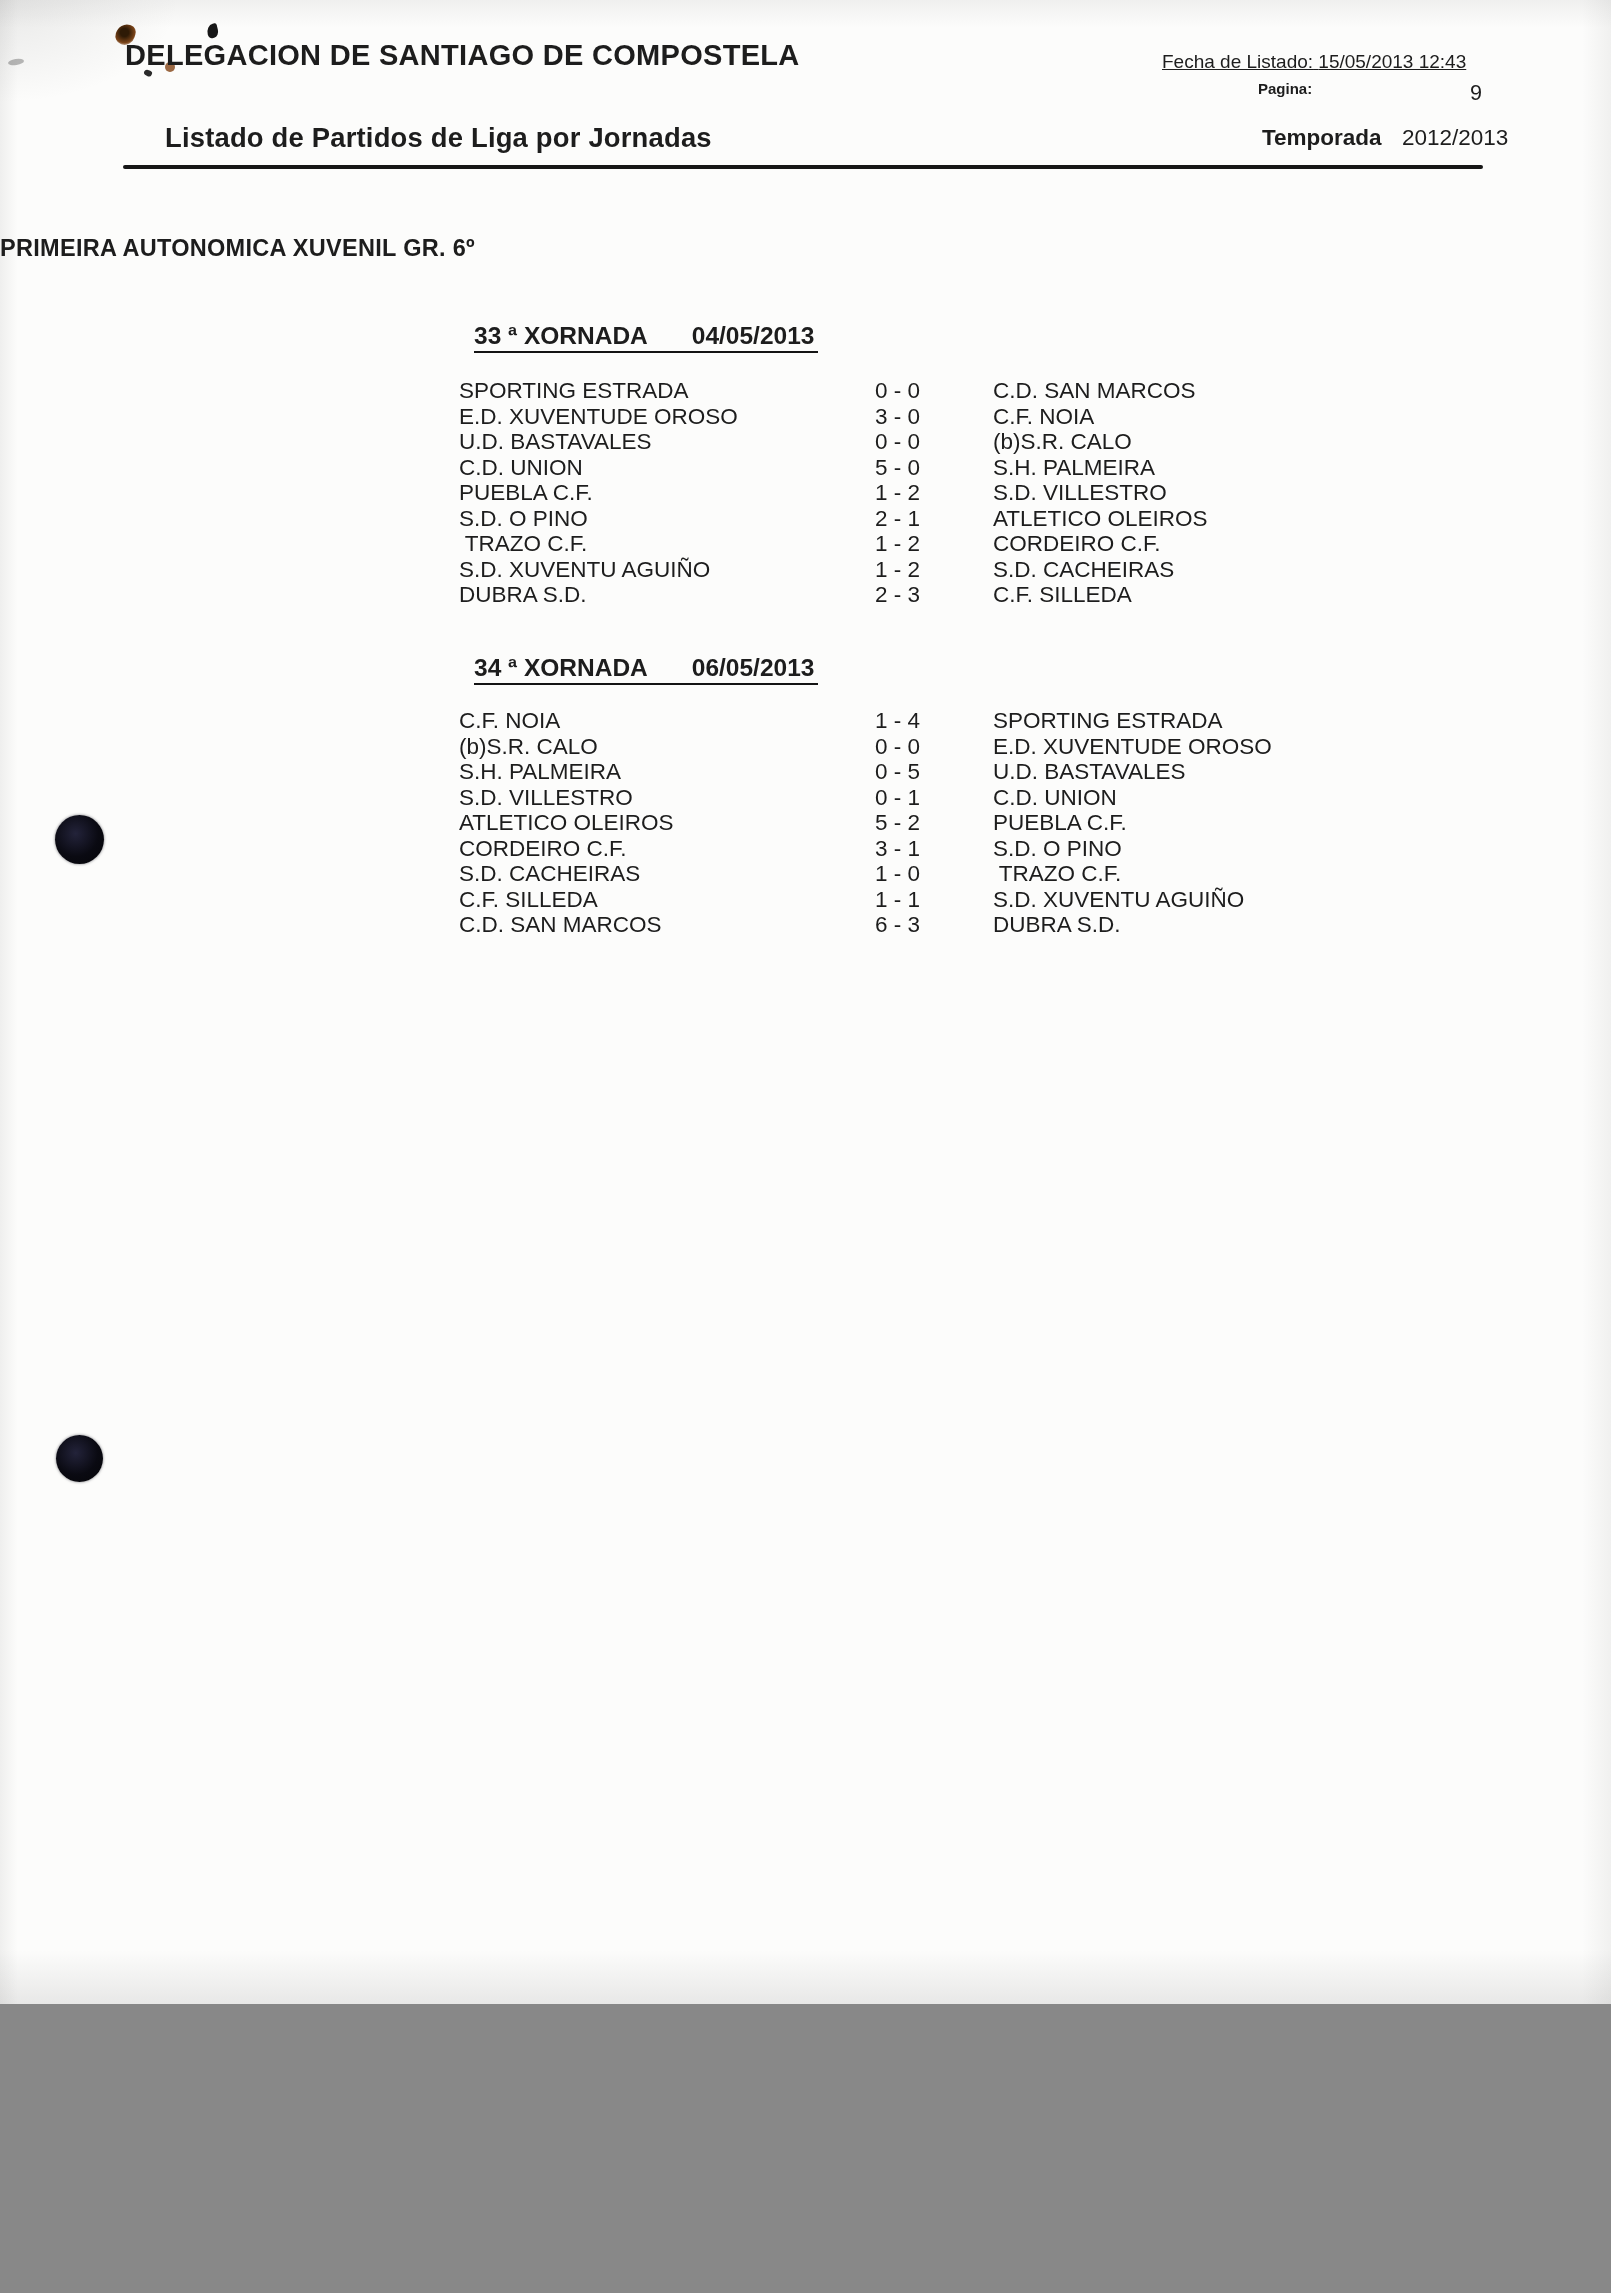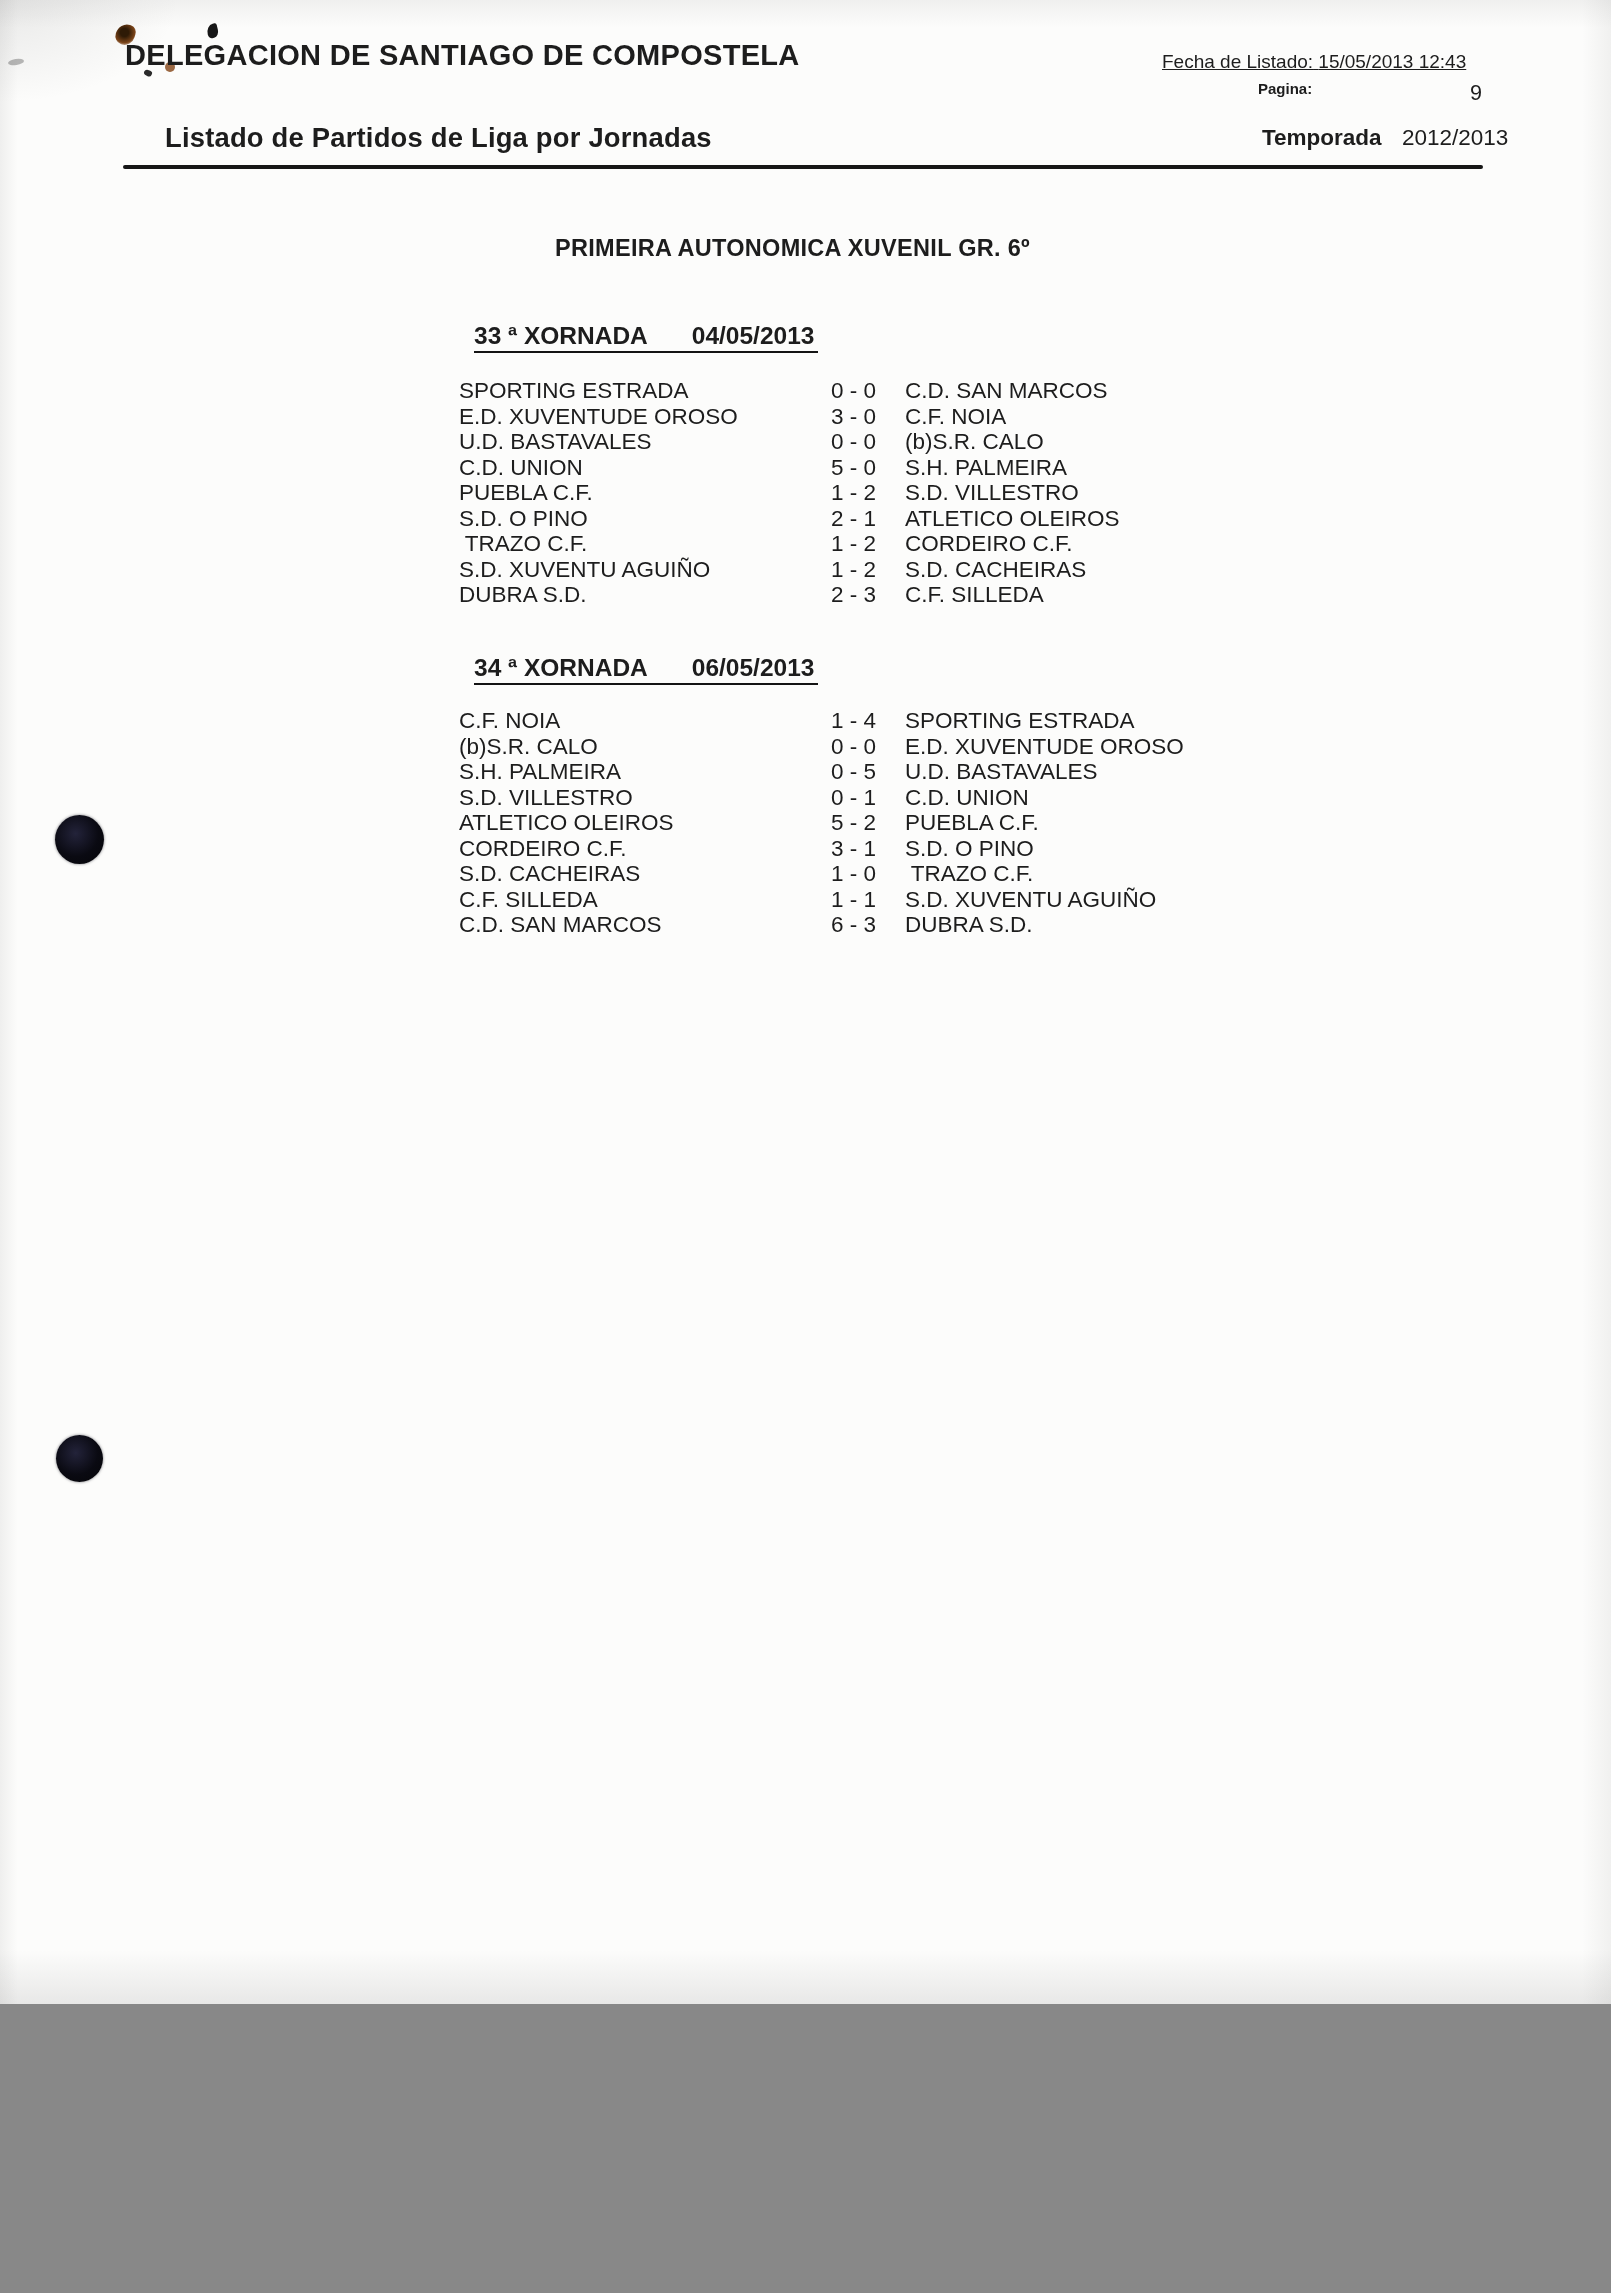"PRIMEIRA AUTONOMICA XUVENIL GR. 6º" .competition-title { padding-left: 20px -> none; text-align: center -> none }
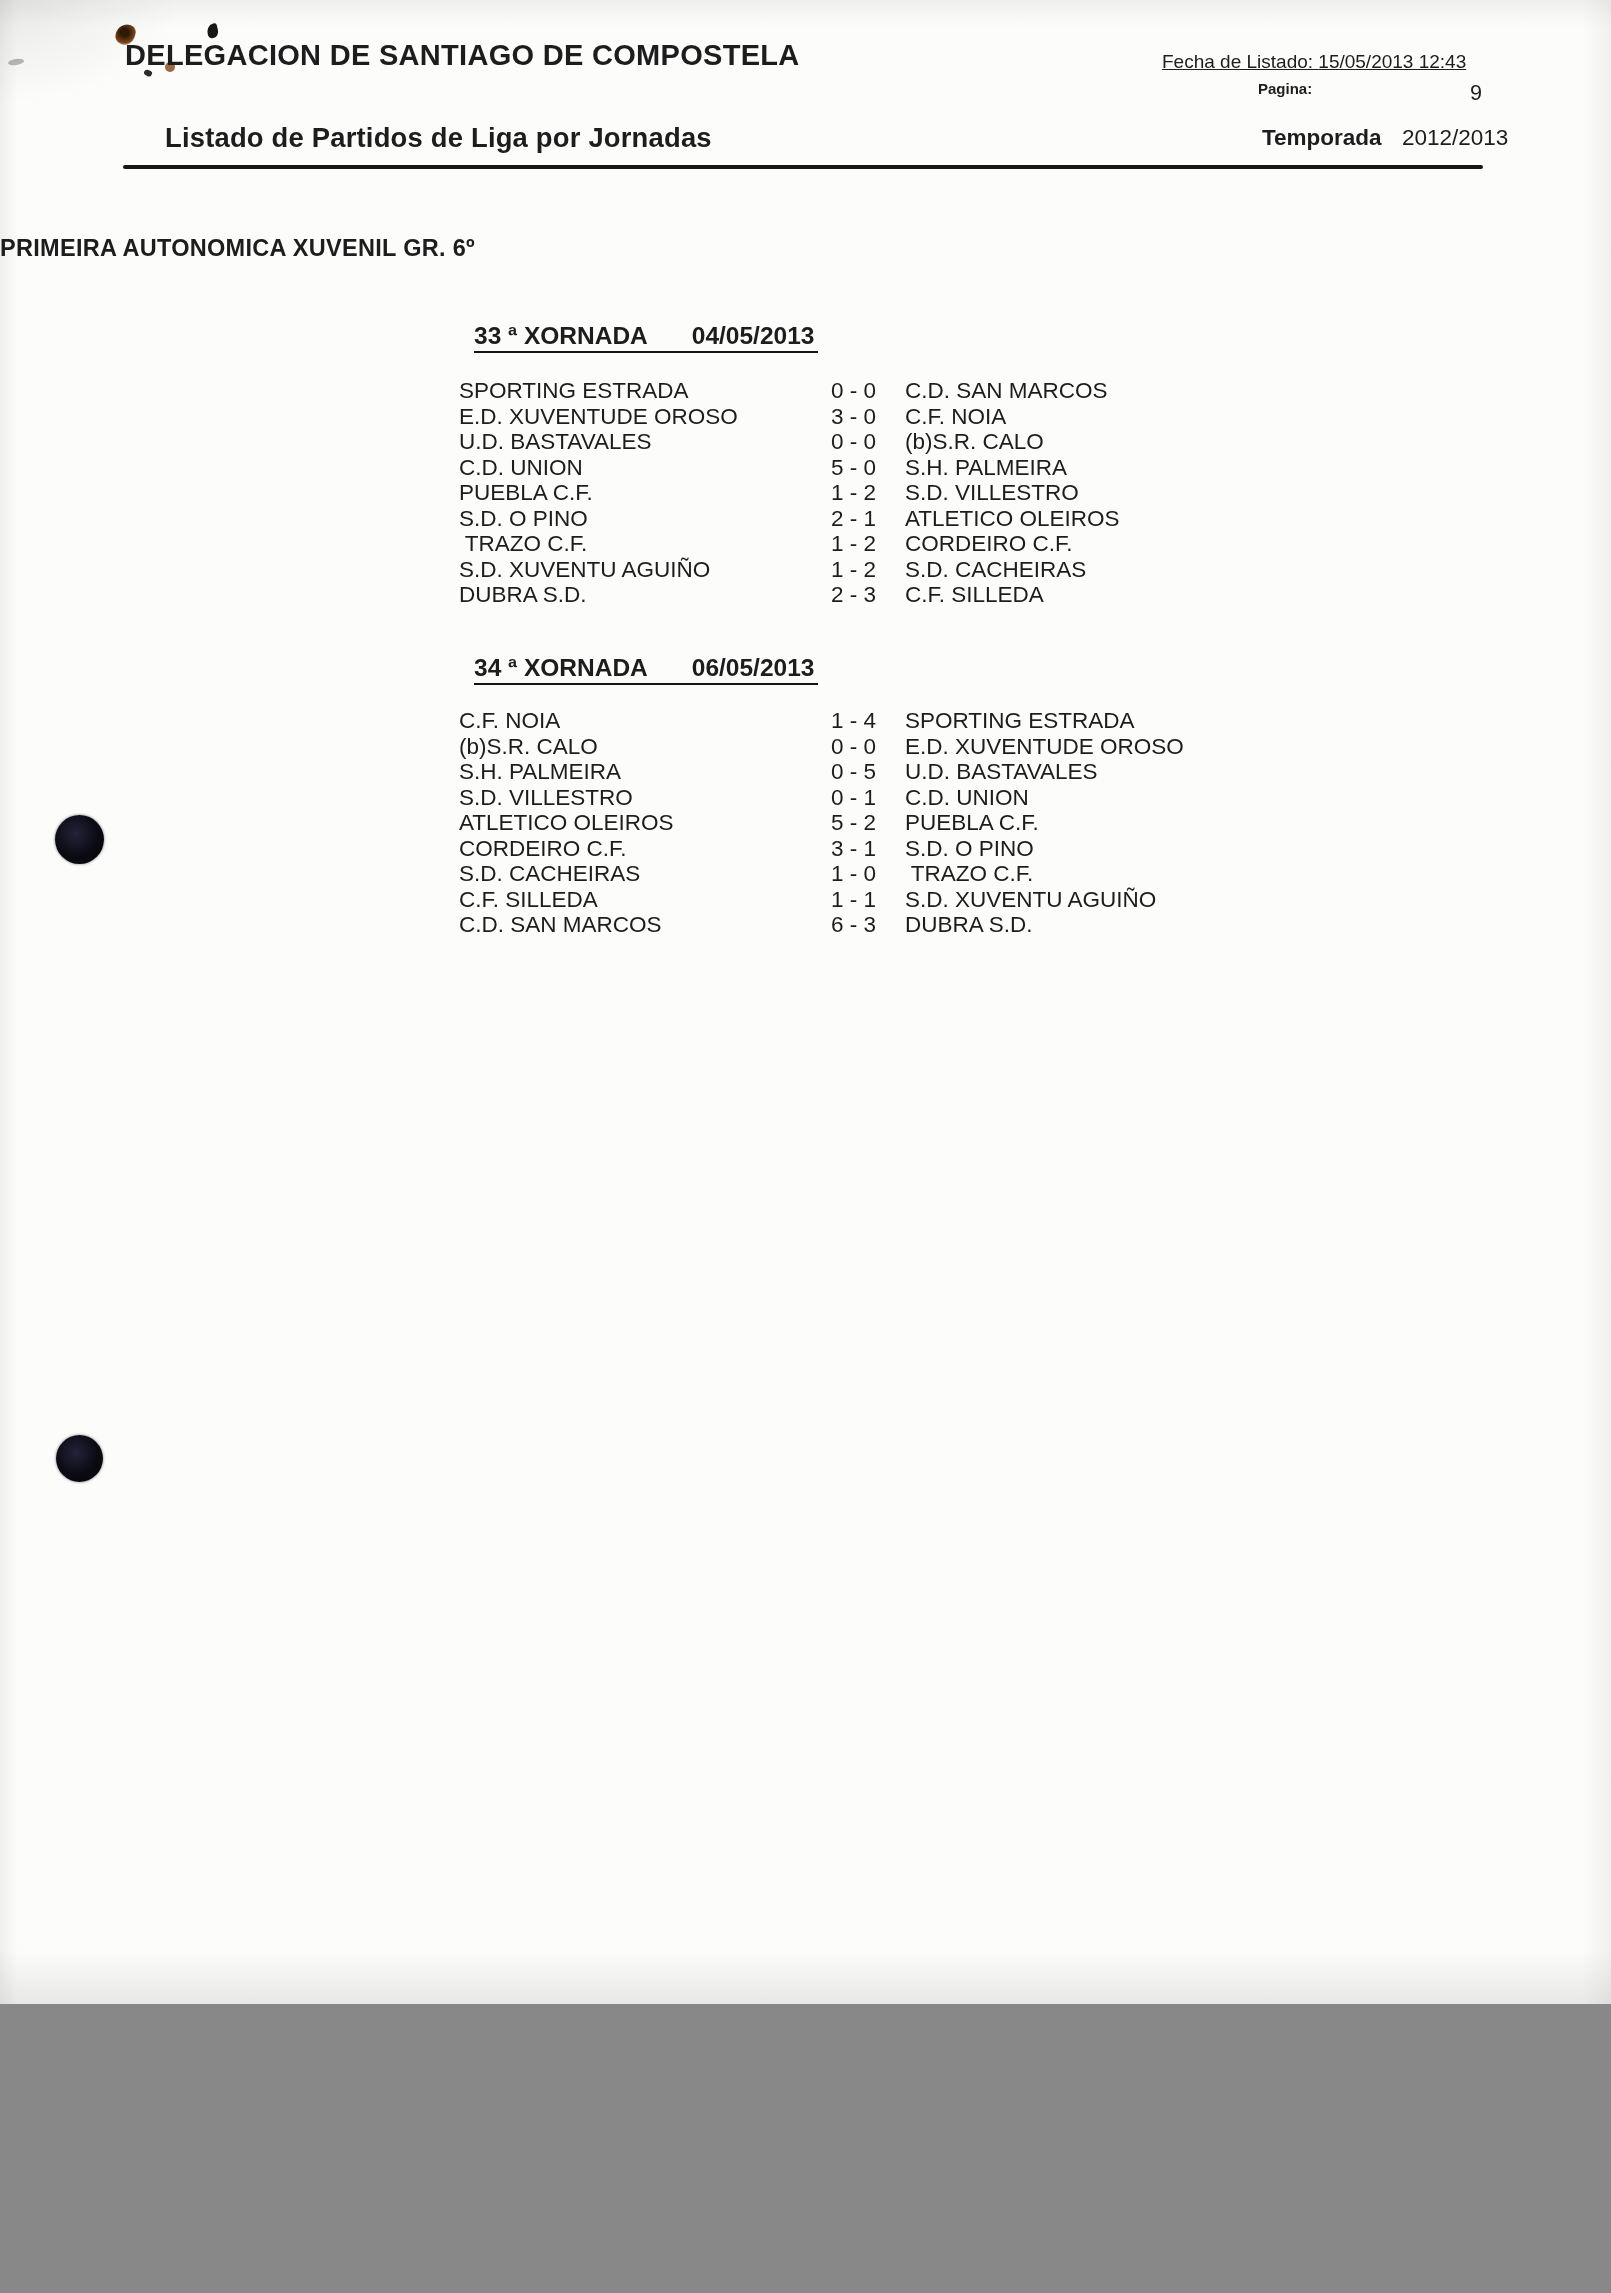"SPORTING ESTRADA" .match-row { gap: none -> 44px }
